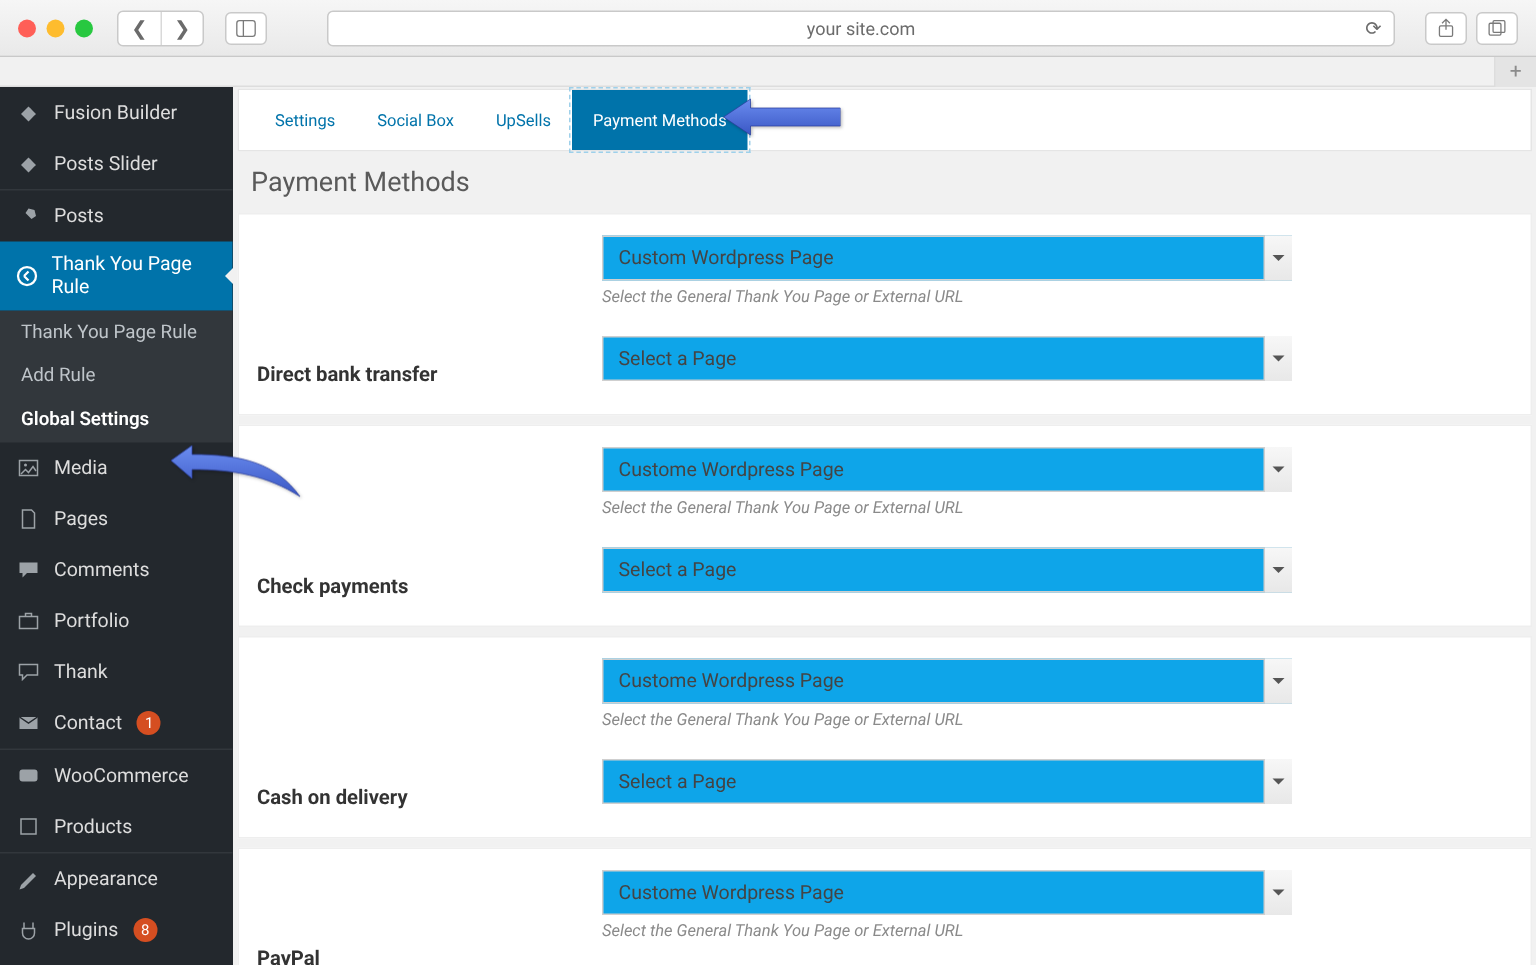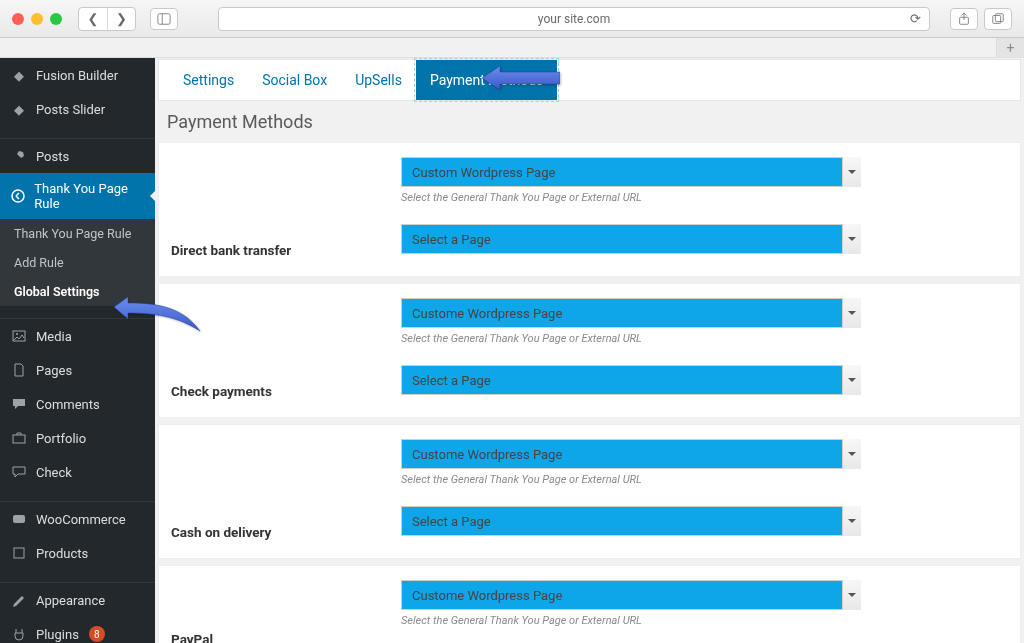"Settings" .tab { font-size: 14px -> 11px }
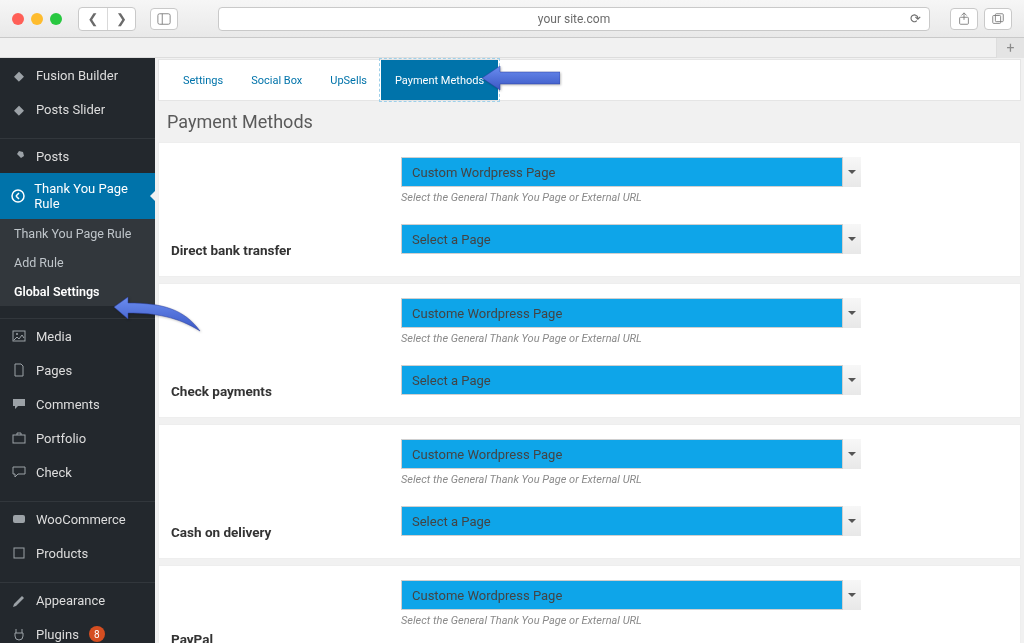"Posts" .side-item.sep { margin-top: 12px -> none }
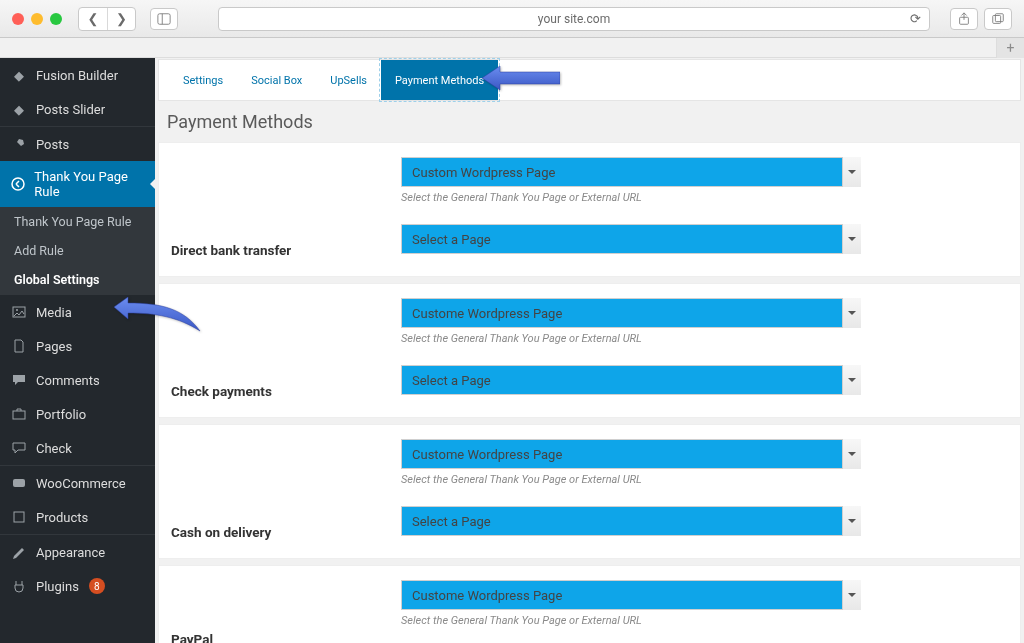"Check" span { text: Check -> Thank }
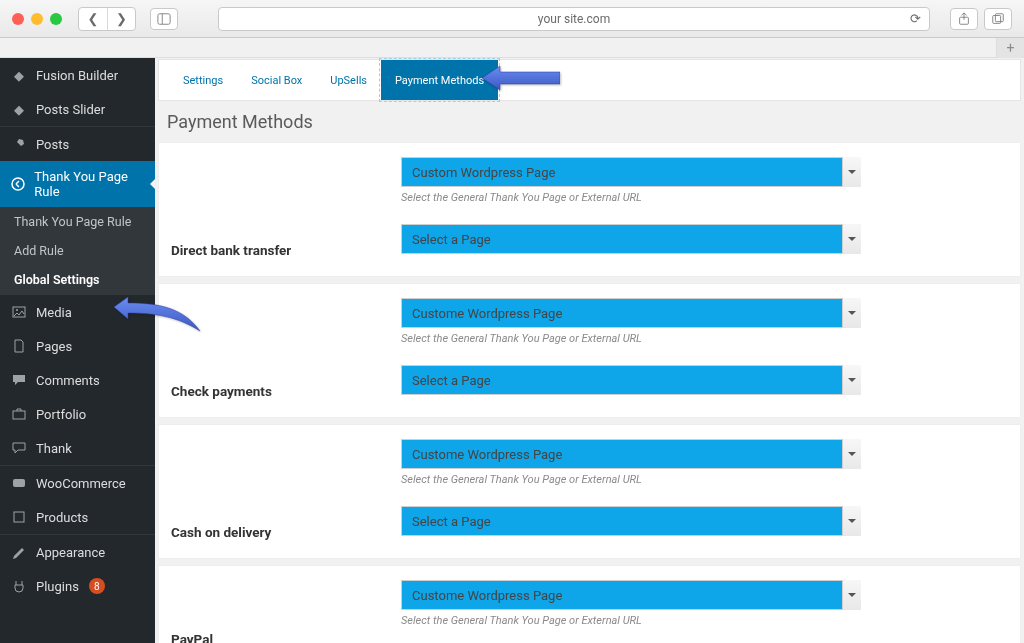"Contact" div.side-item { html: none -> <div> <span> <svg> <rect></rect> <path></path> </svg> </span> <span>Contact</span> <span>1</span> </div> }
